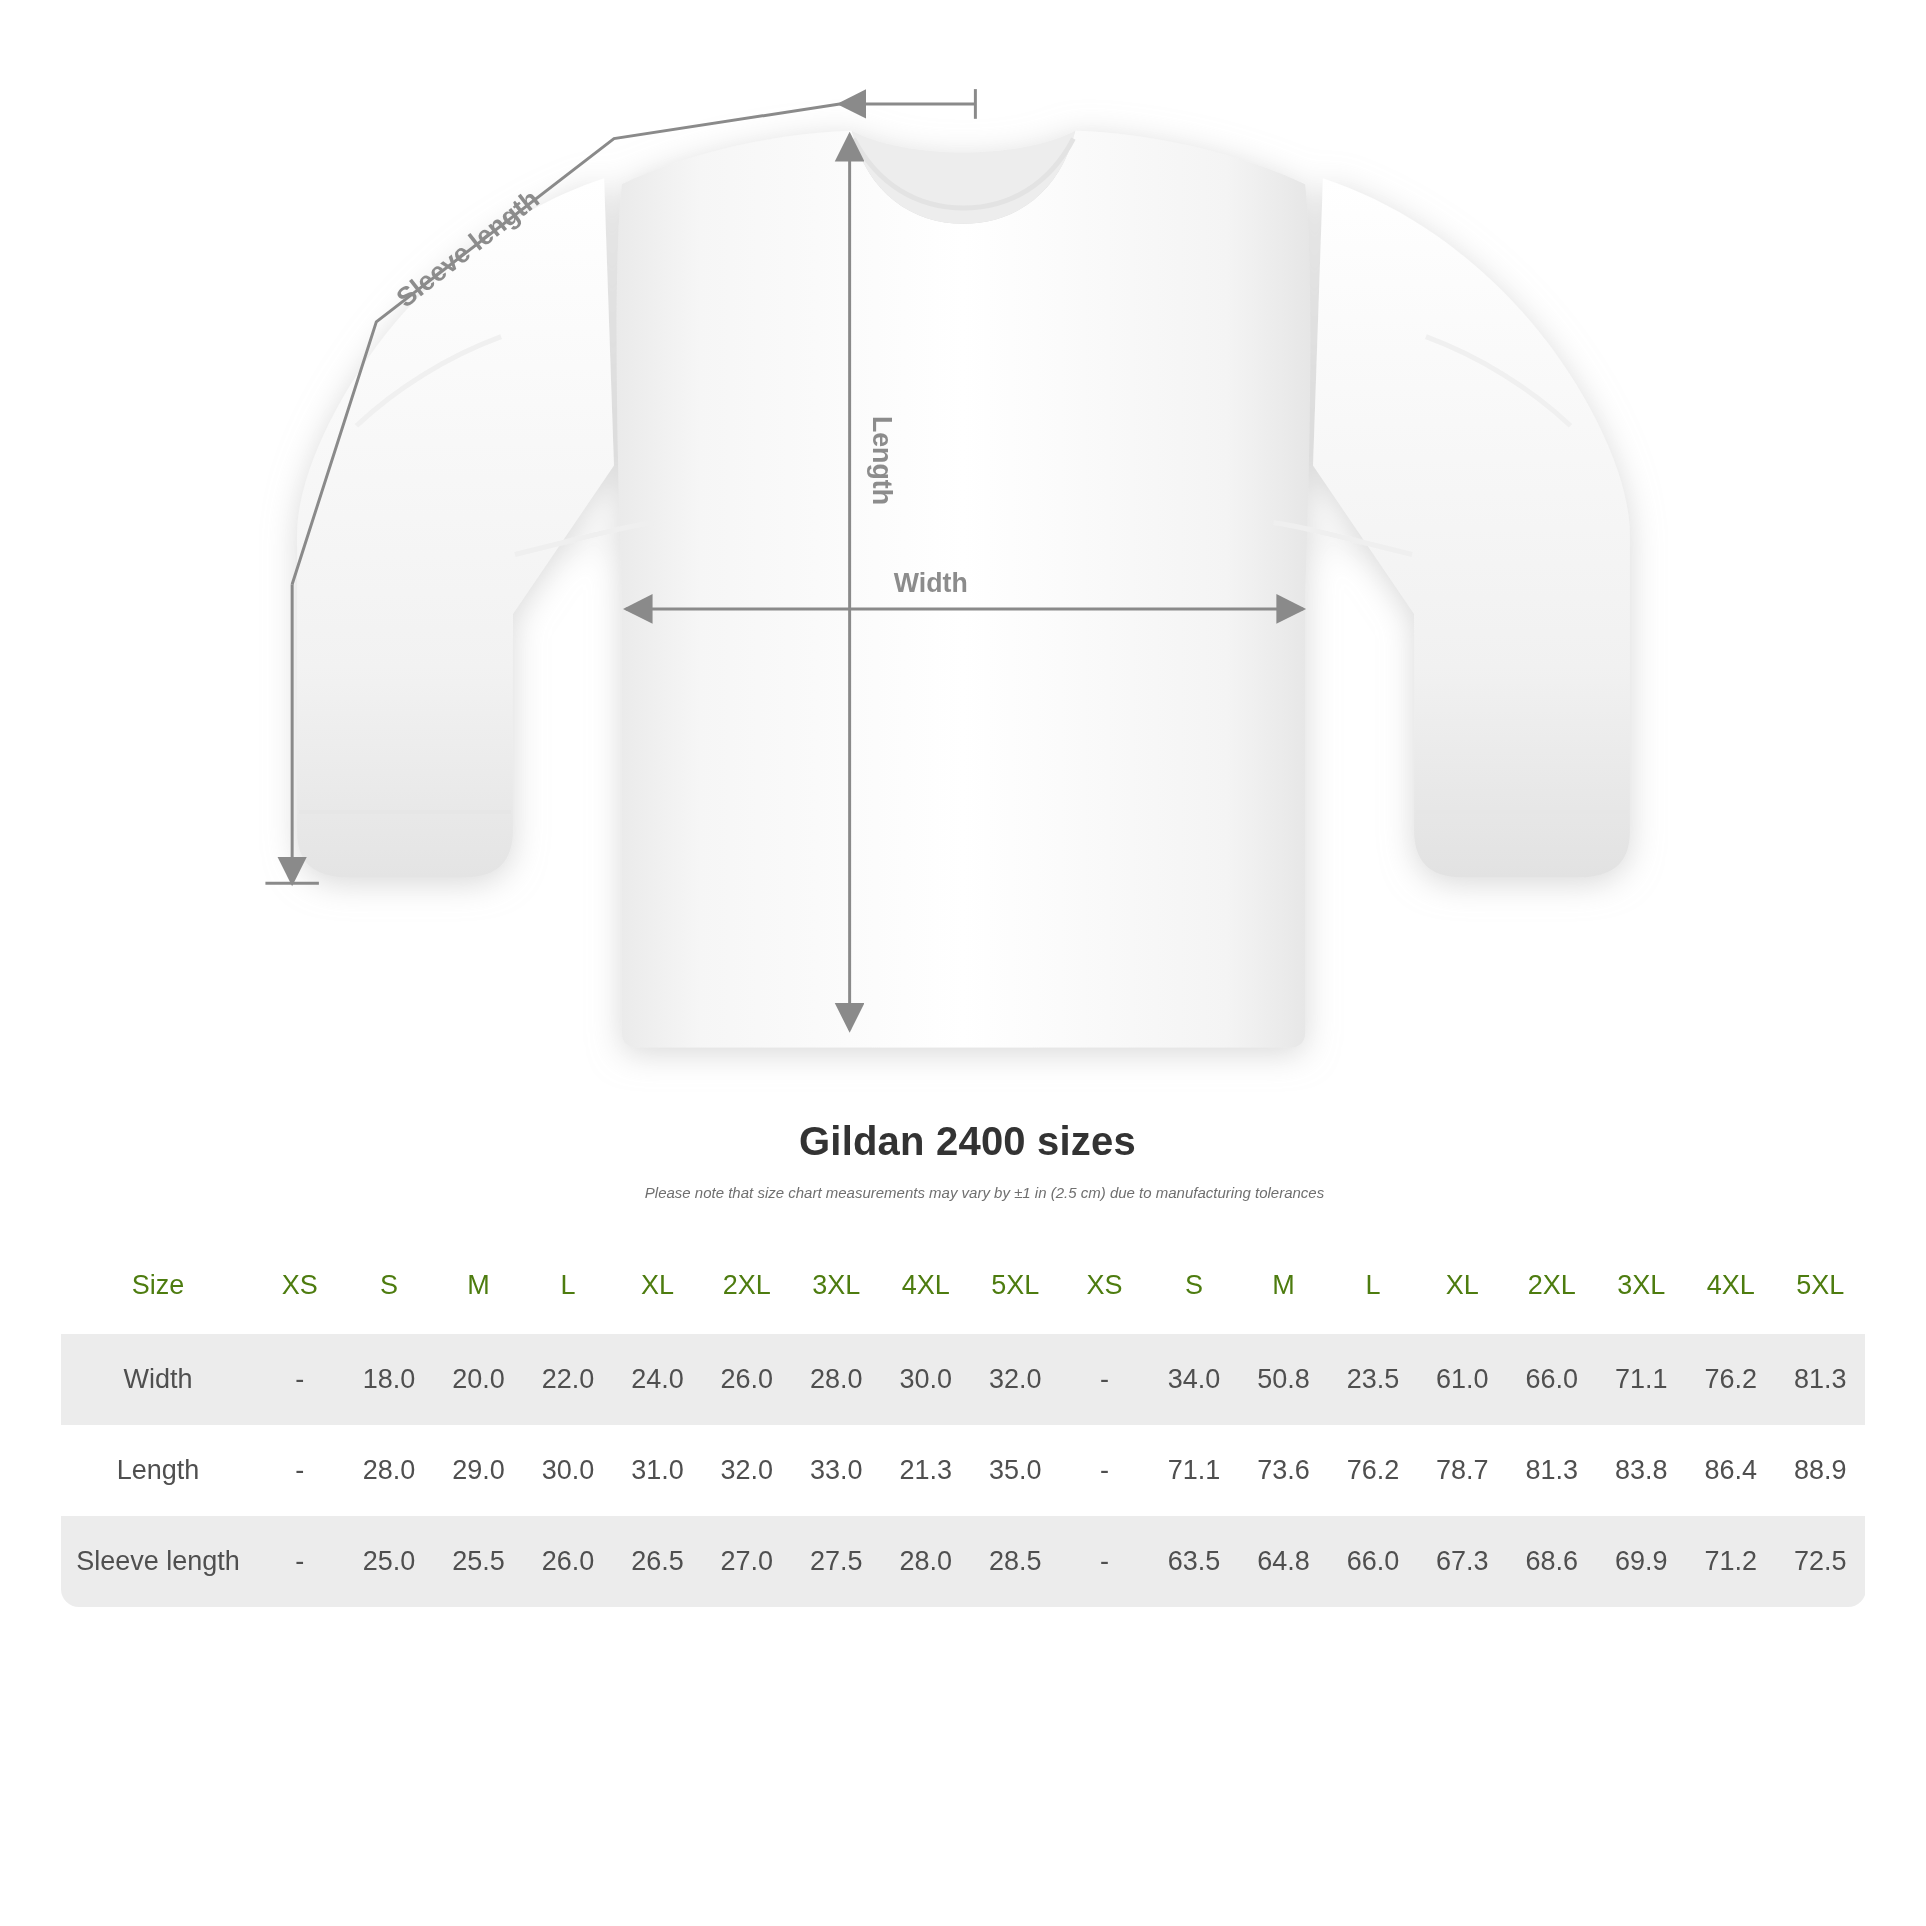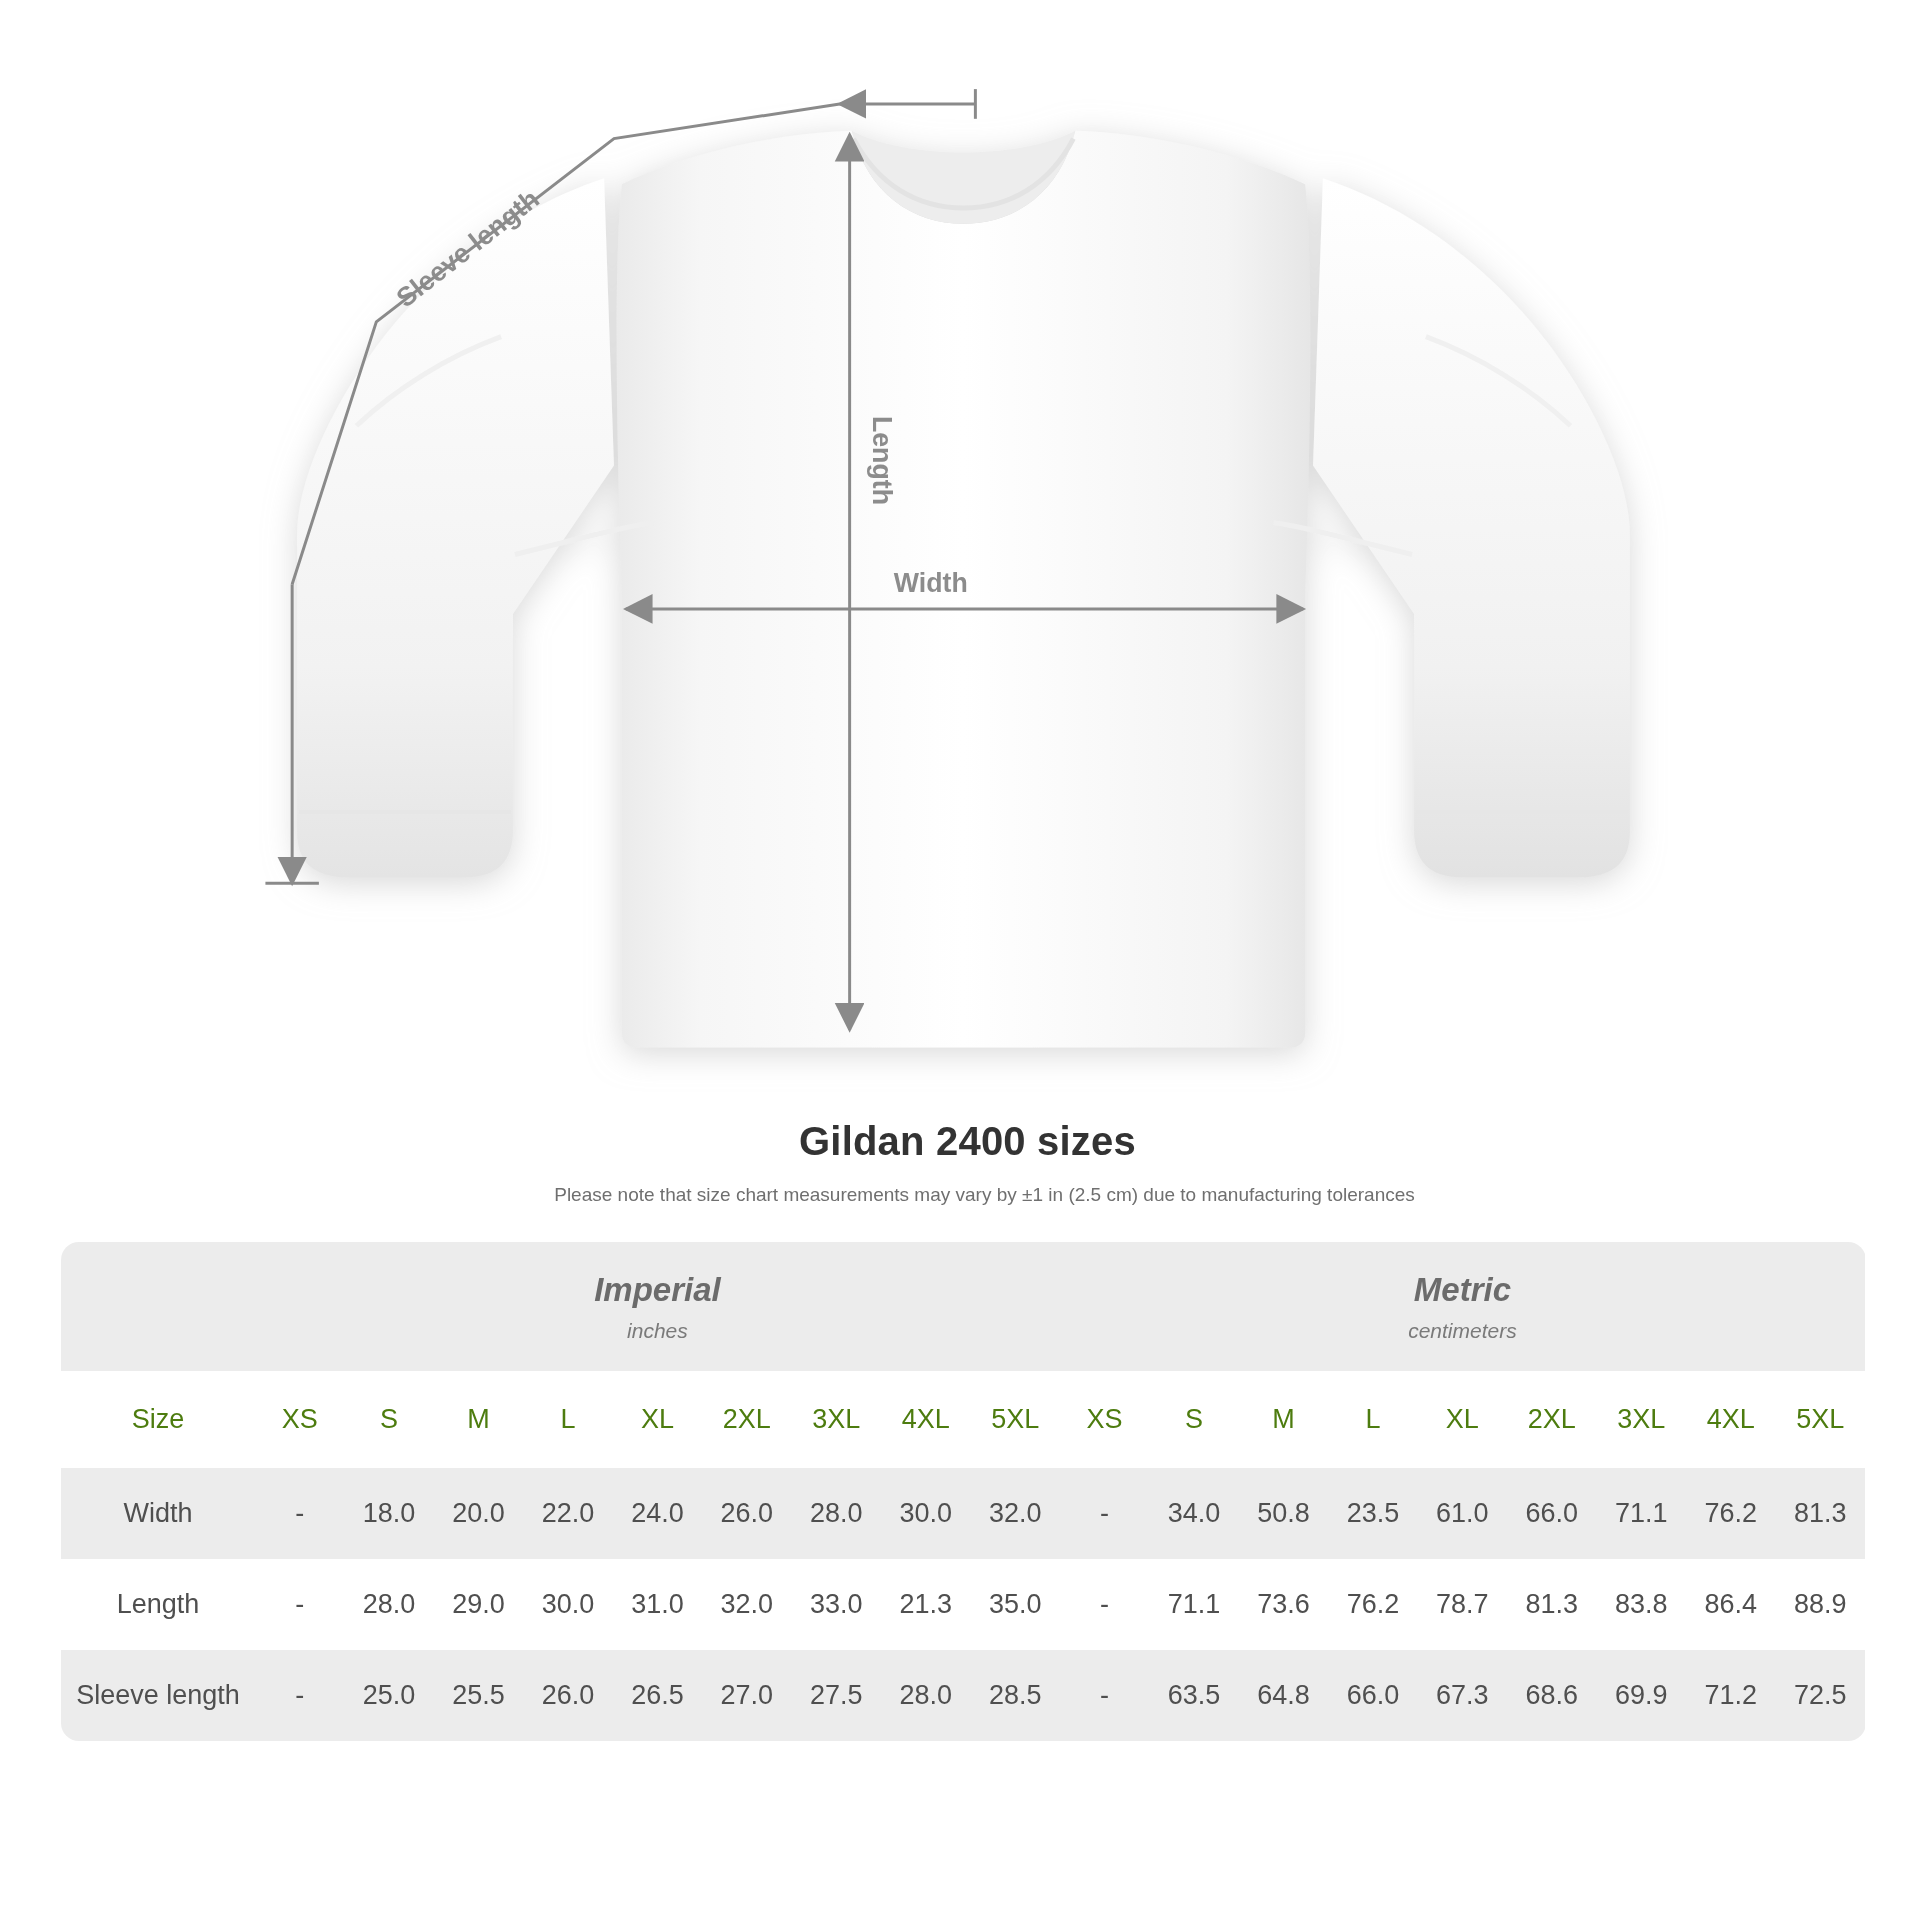"Please note that size chart" .chart-note { font-size: 19px -> 15px; font-style: none -> italic }
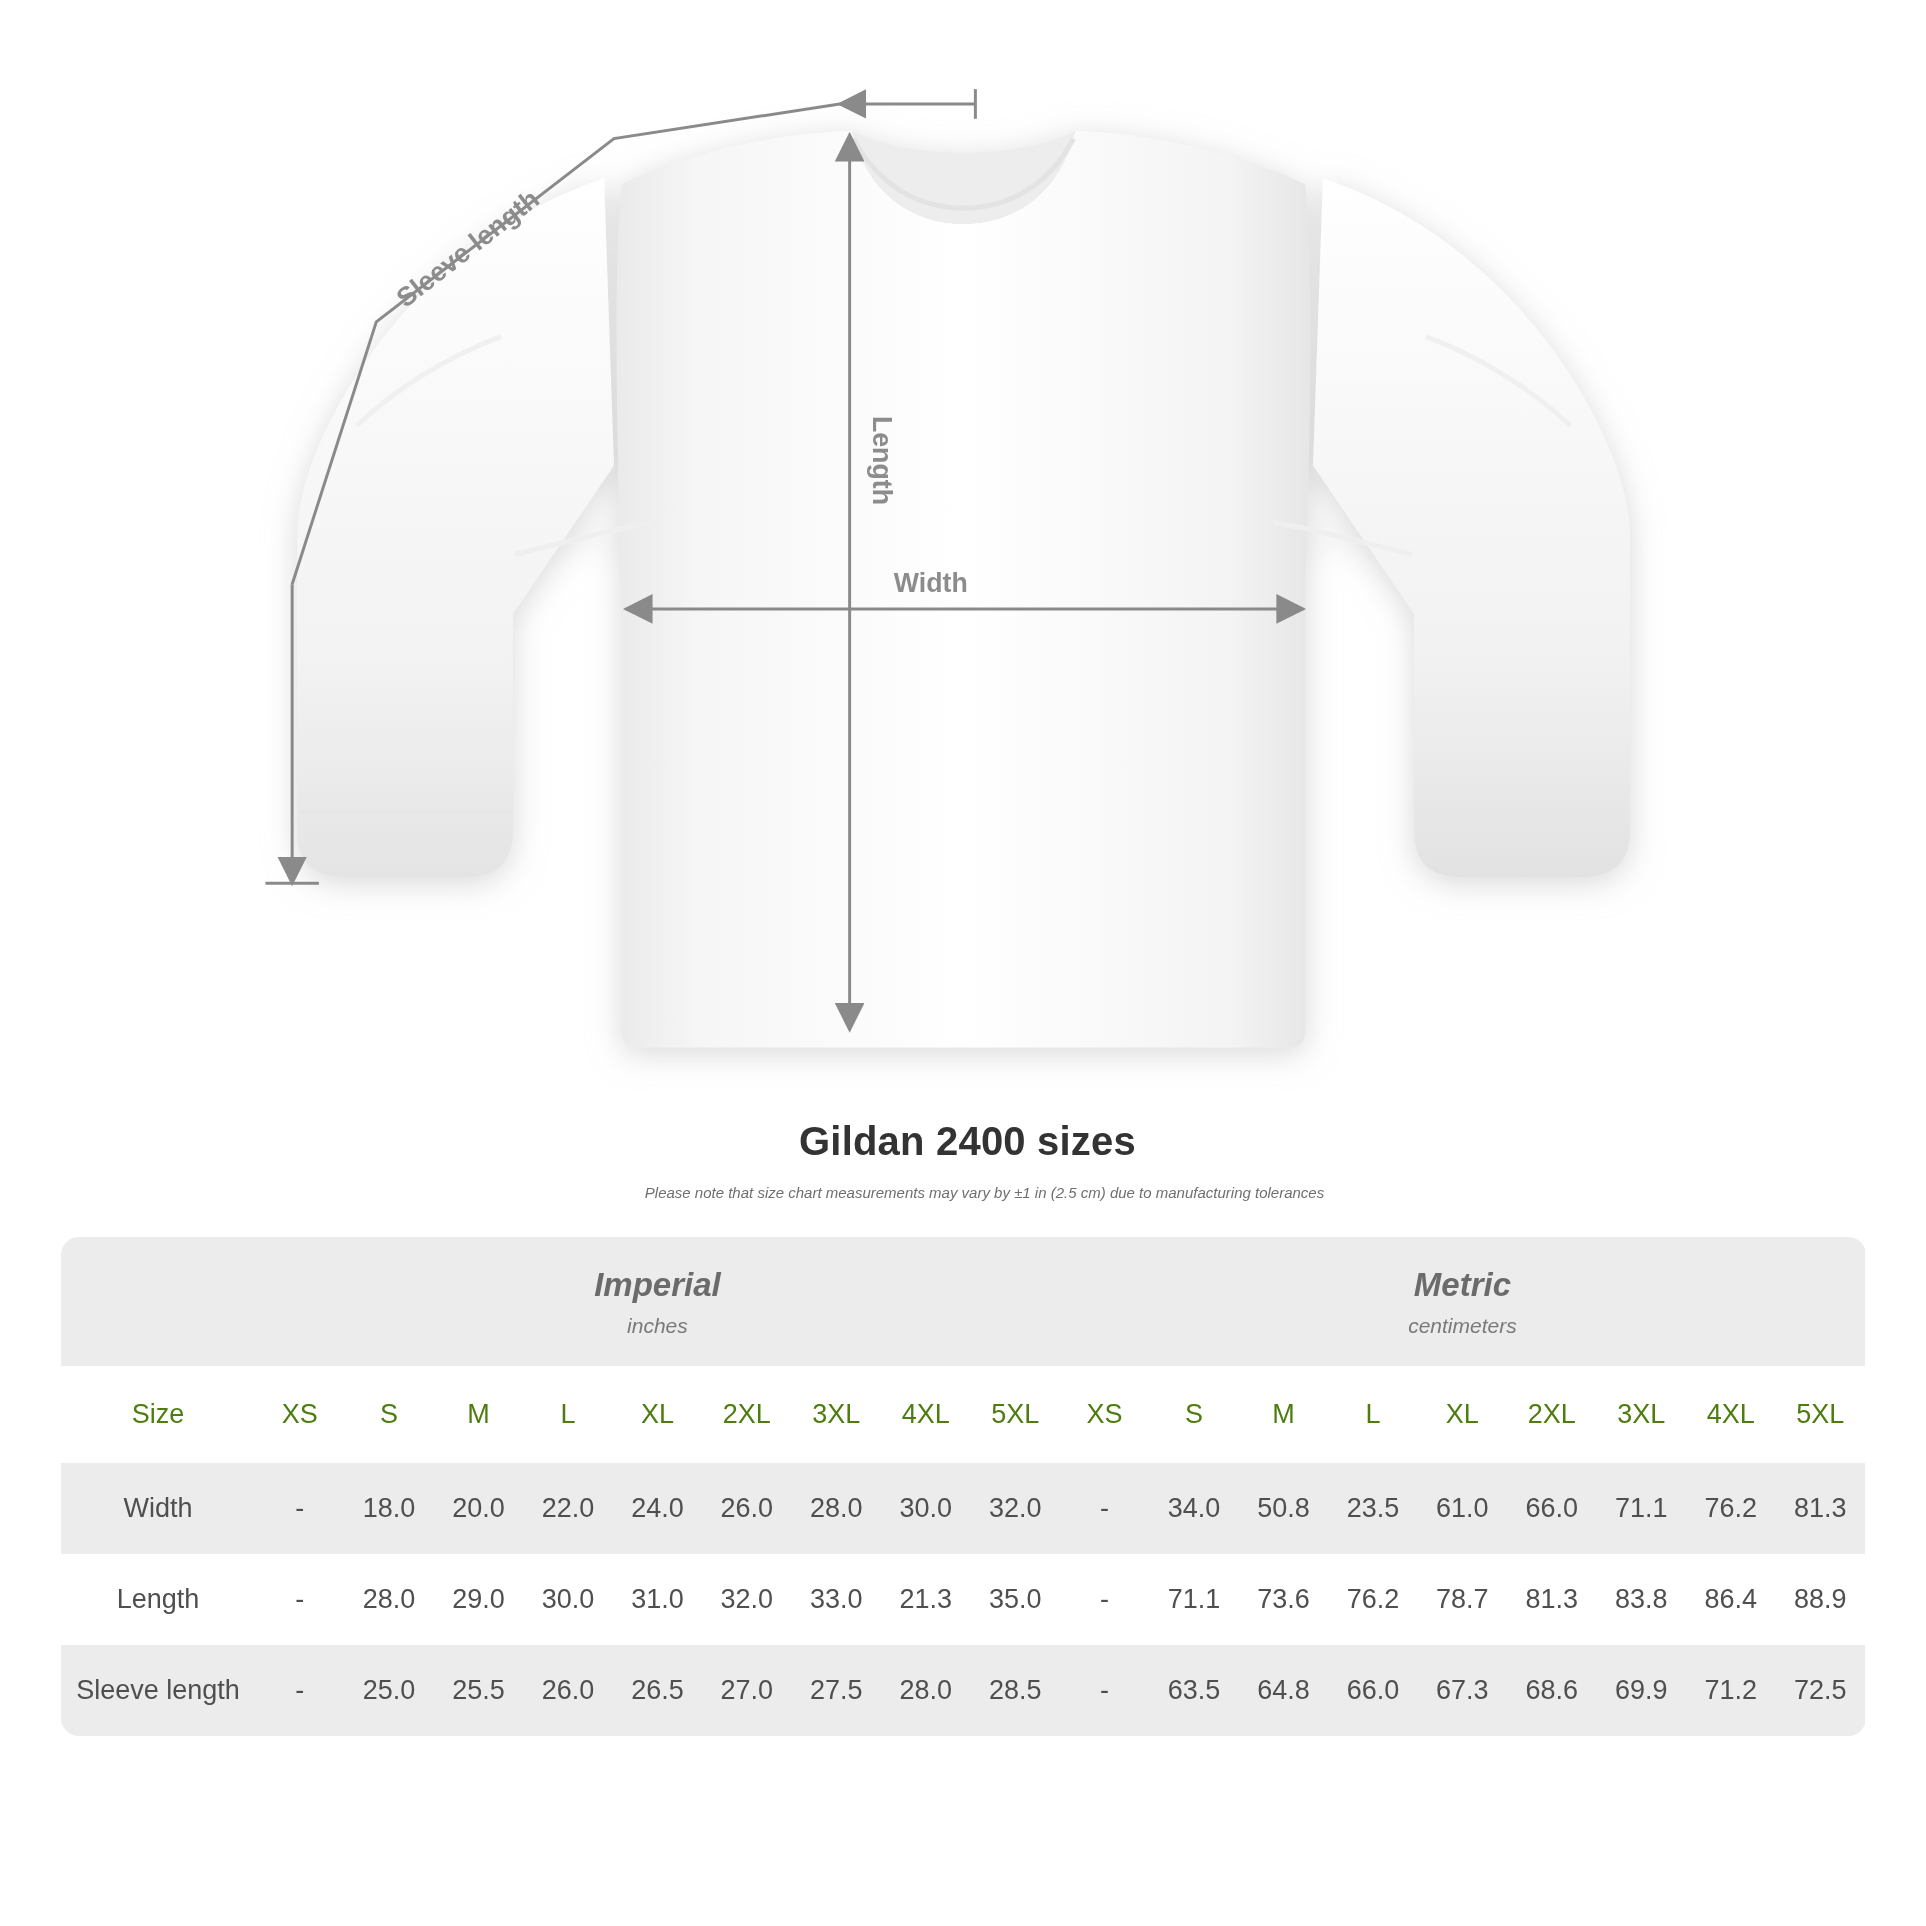"Imperial" tr.unit-header { html: <tr> <td></td> <td> <div>Imperial</div> <div>inches</div> </td> <td> <div>Metric</div> <div>centimeters</div> </td> </tr> -> none }
